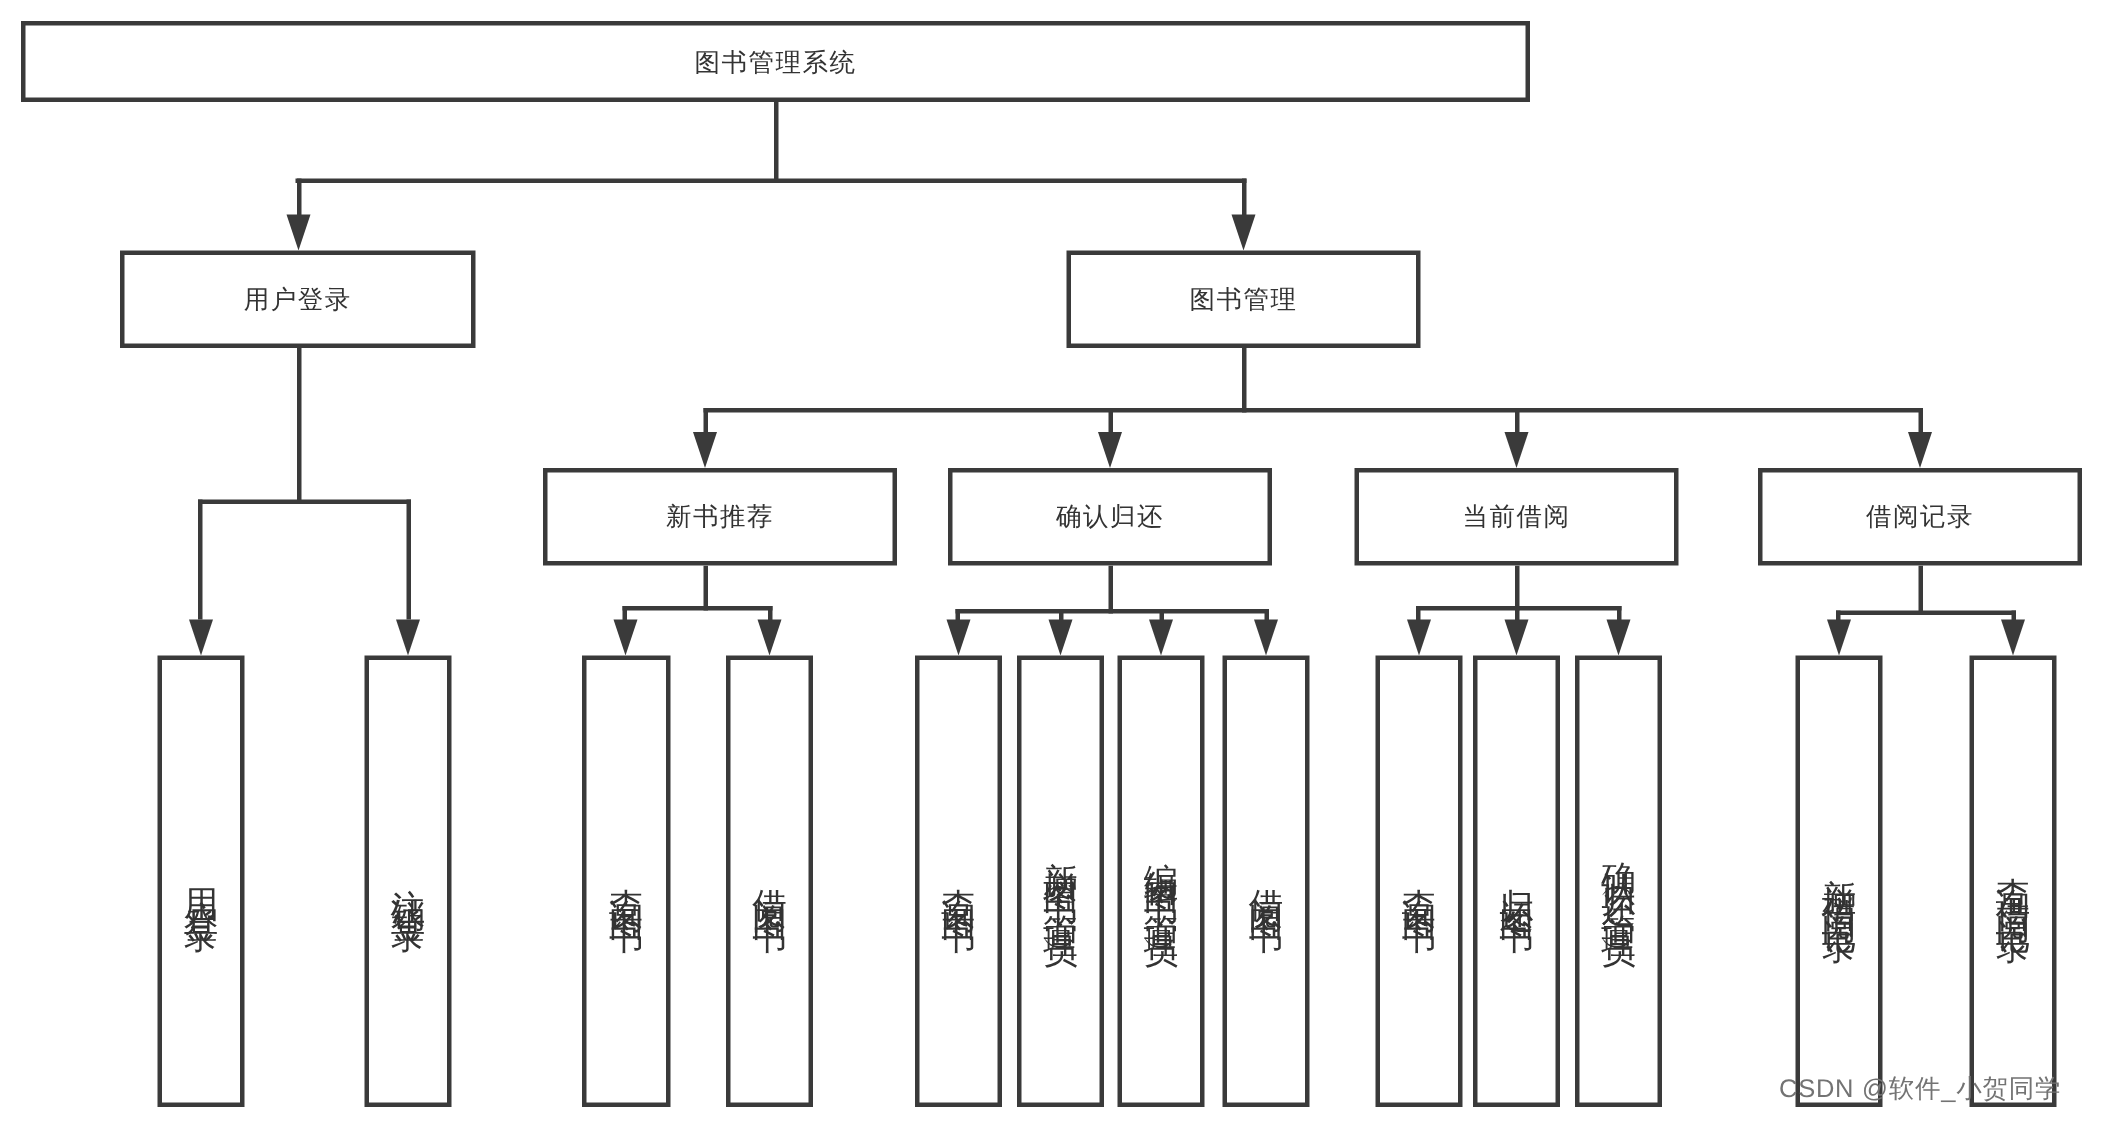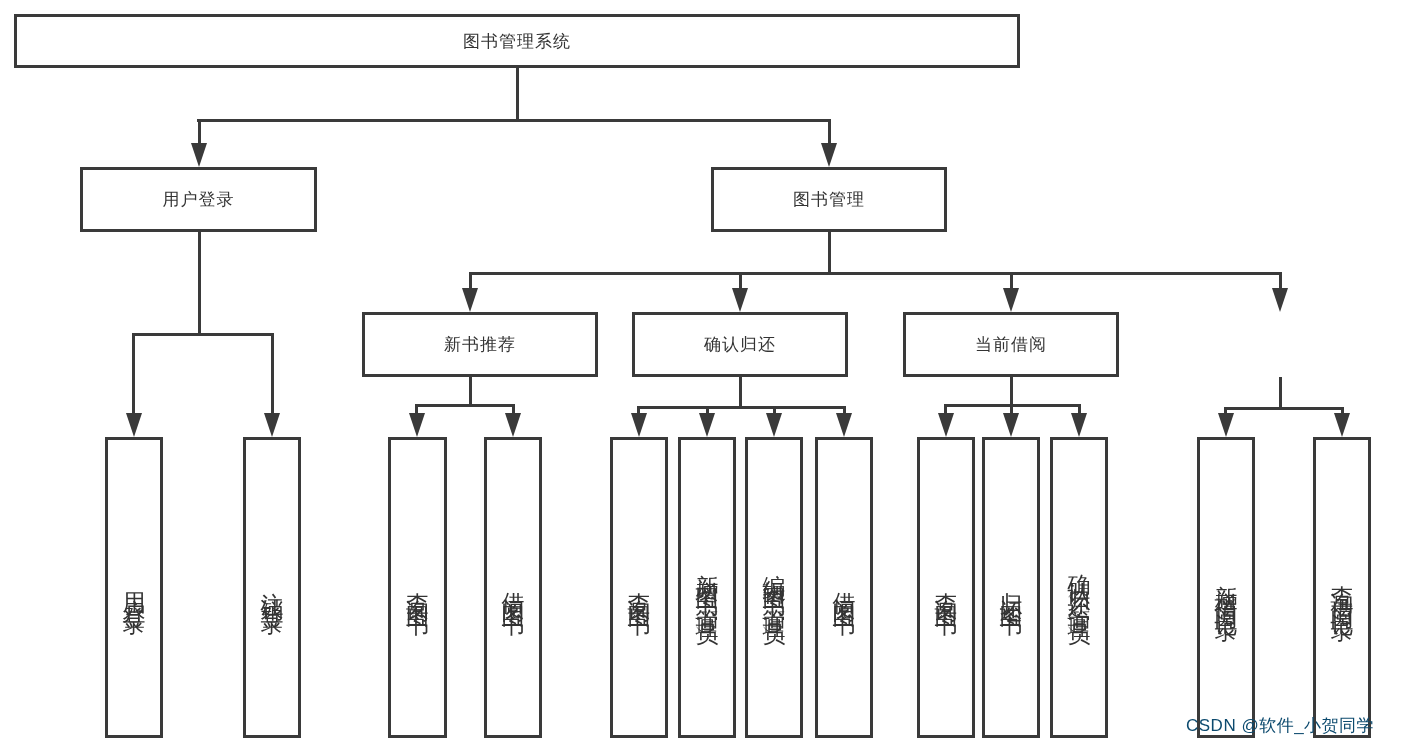"借阅记录" div.box { html: none -> <div> <span>借阅记录</span> </div> }
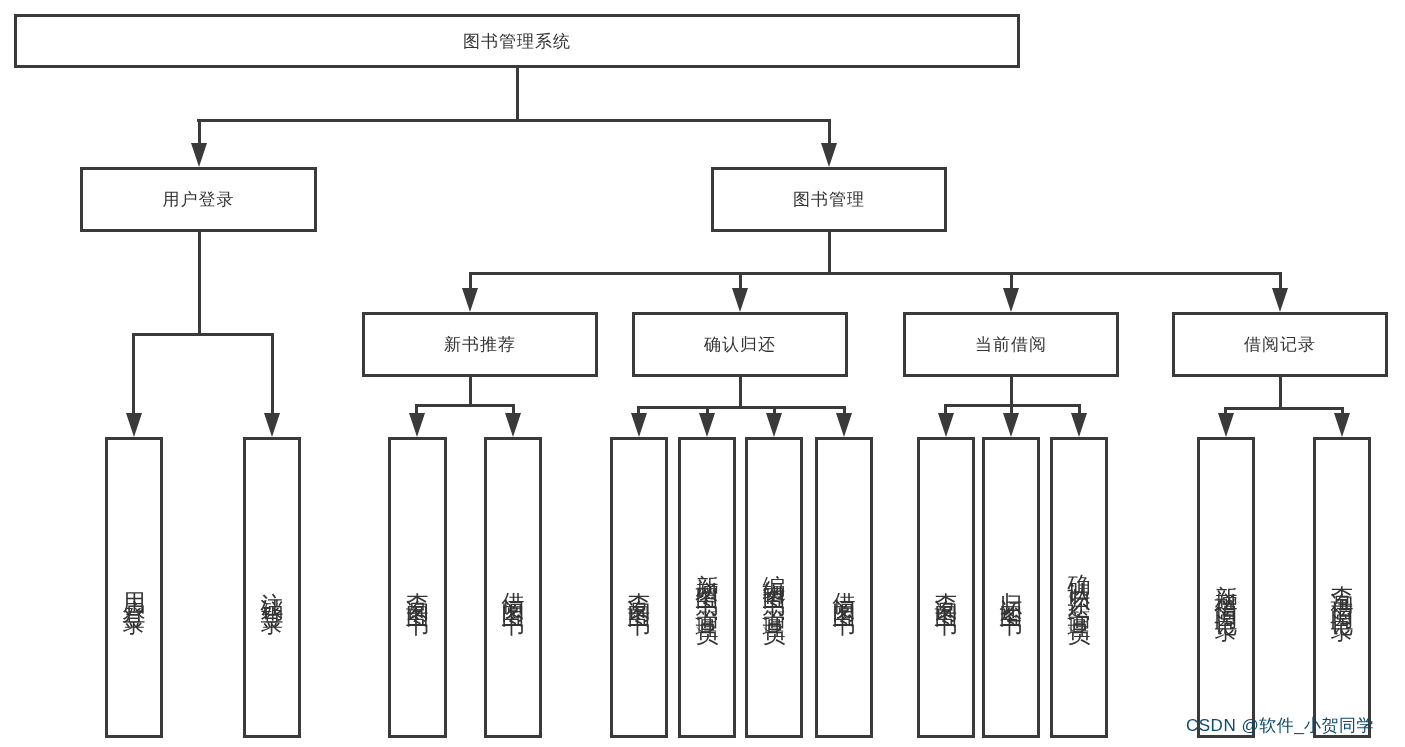"CSDN @软件_小贺同学" .watermark { color: #0c4a6e -> #737373 }
